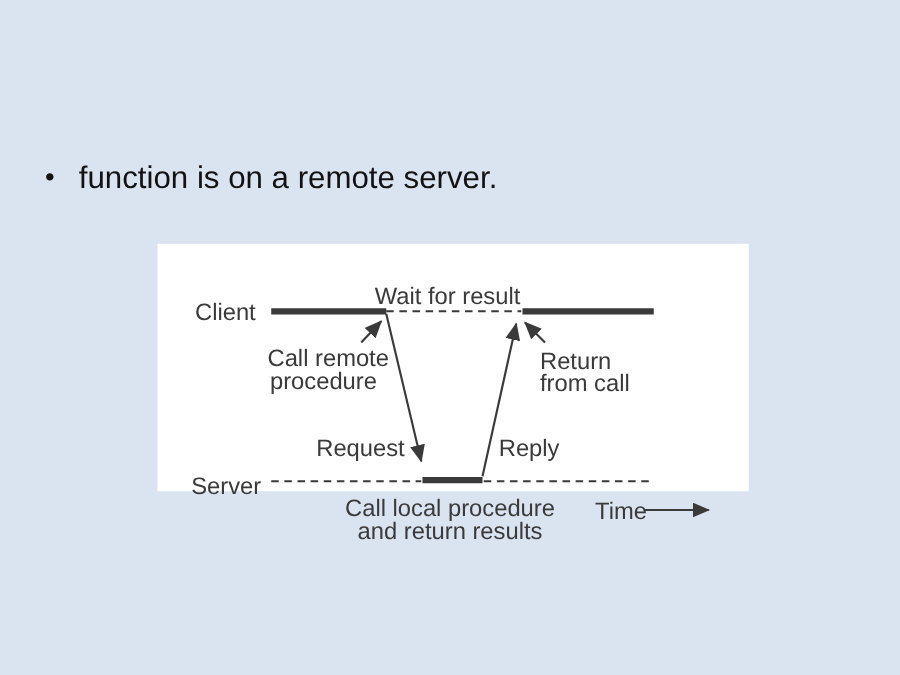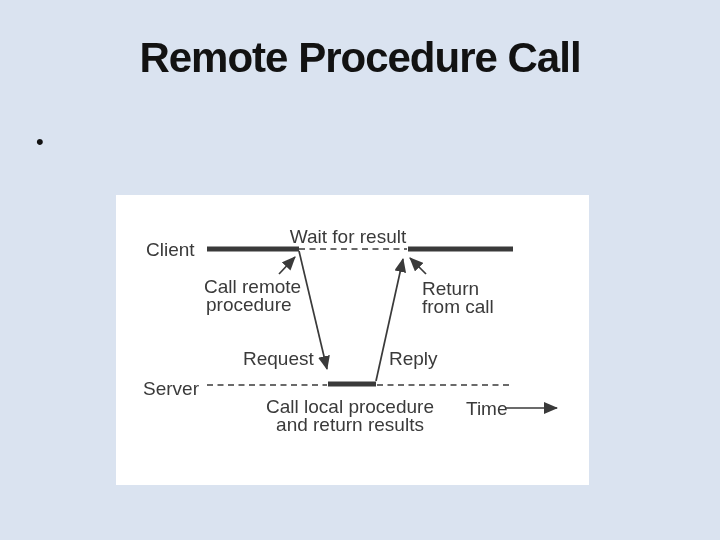"Remote Procedure Call" div.title { html: <div>Remote Procedure Call</div> -> none }
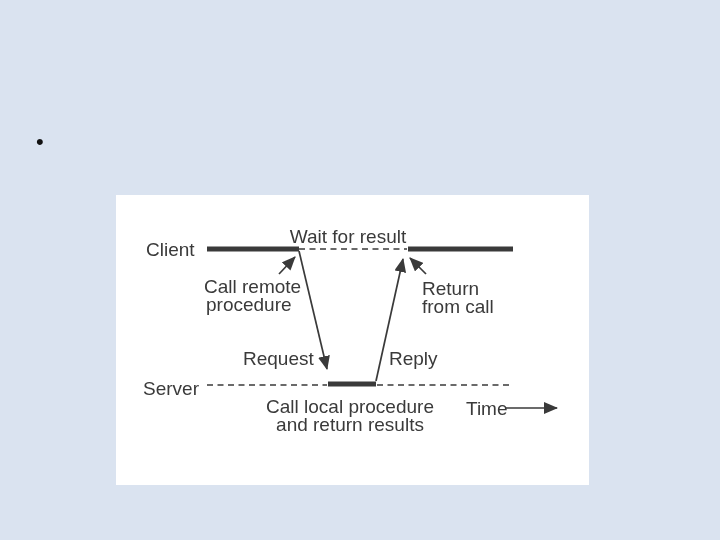"function is on a remote" div { html: none -> <div>function is on a remote server.</div> }
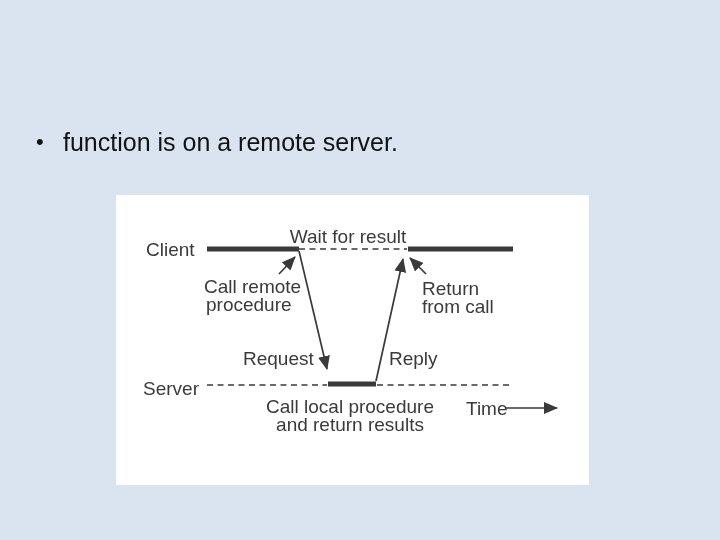"Client" .diagram-panel { height: 290px -> 198px; left: 116px -> 126px }
